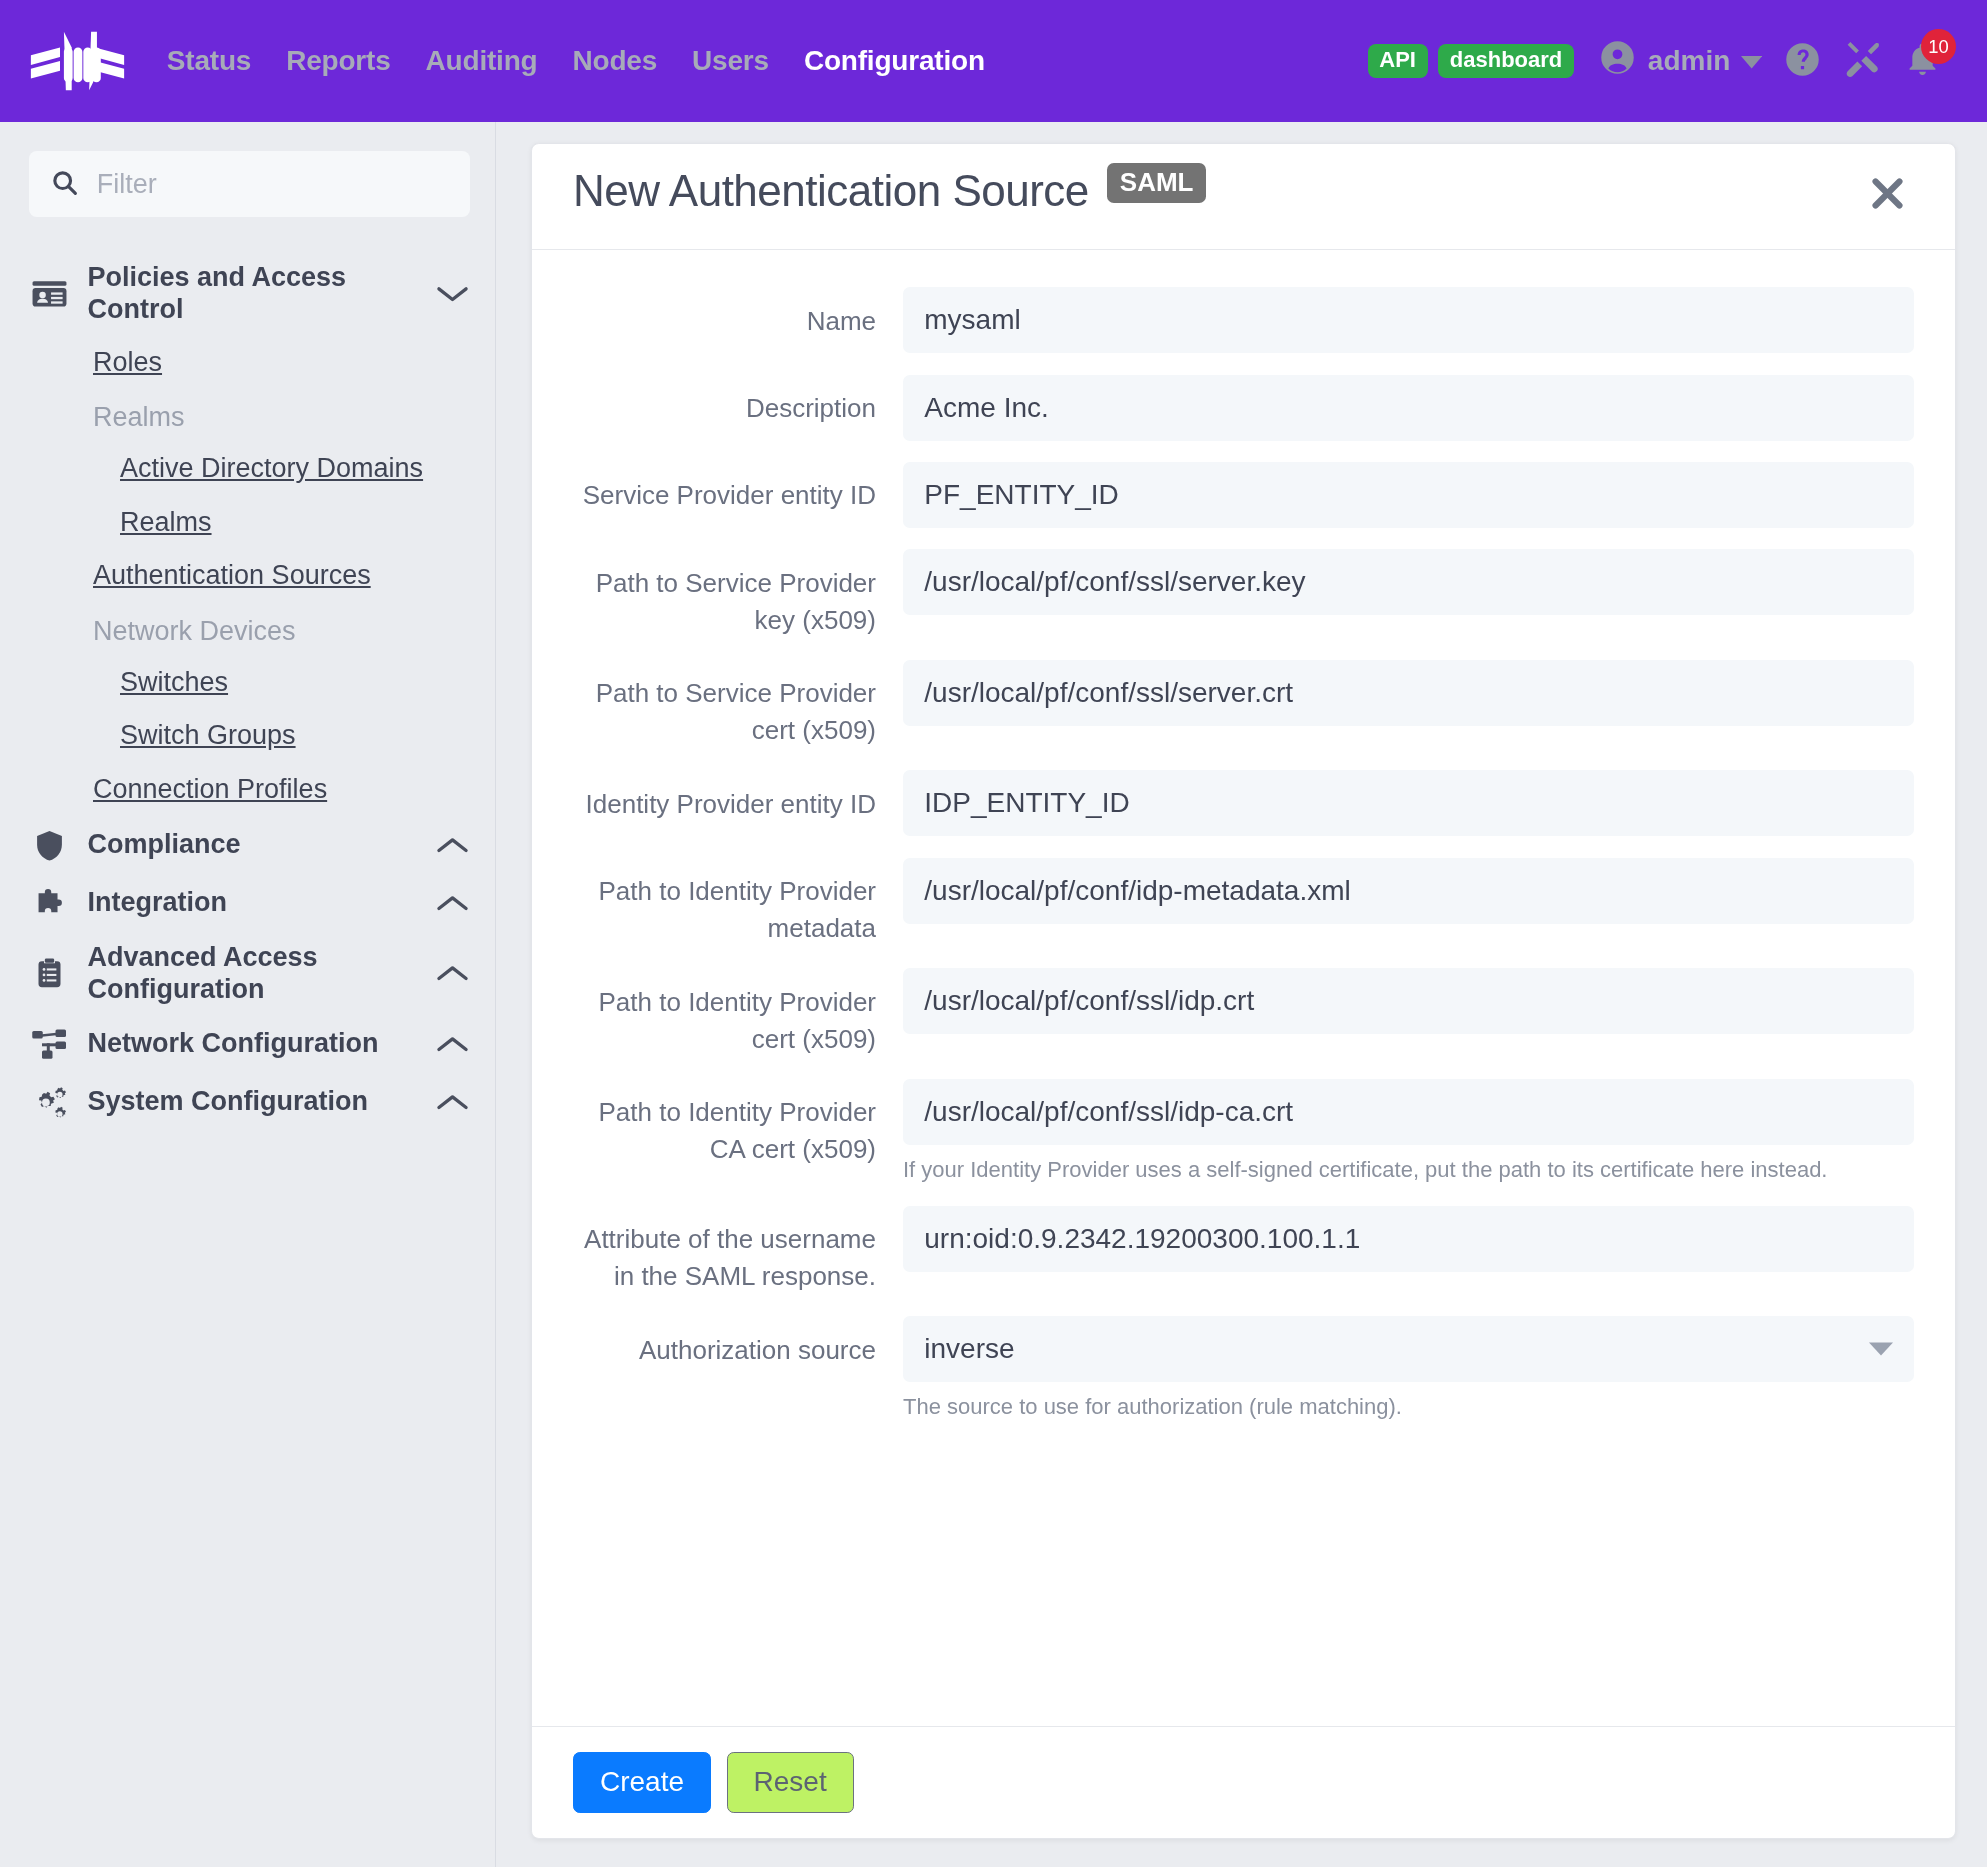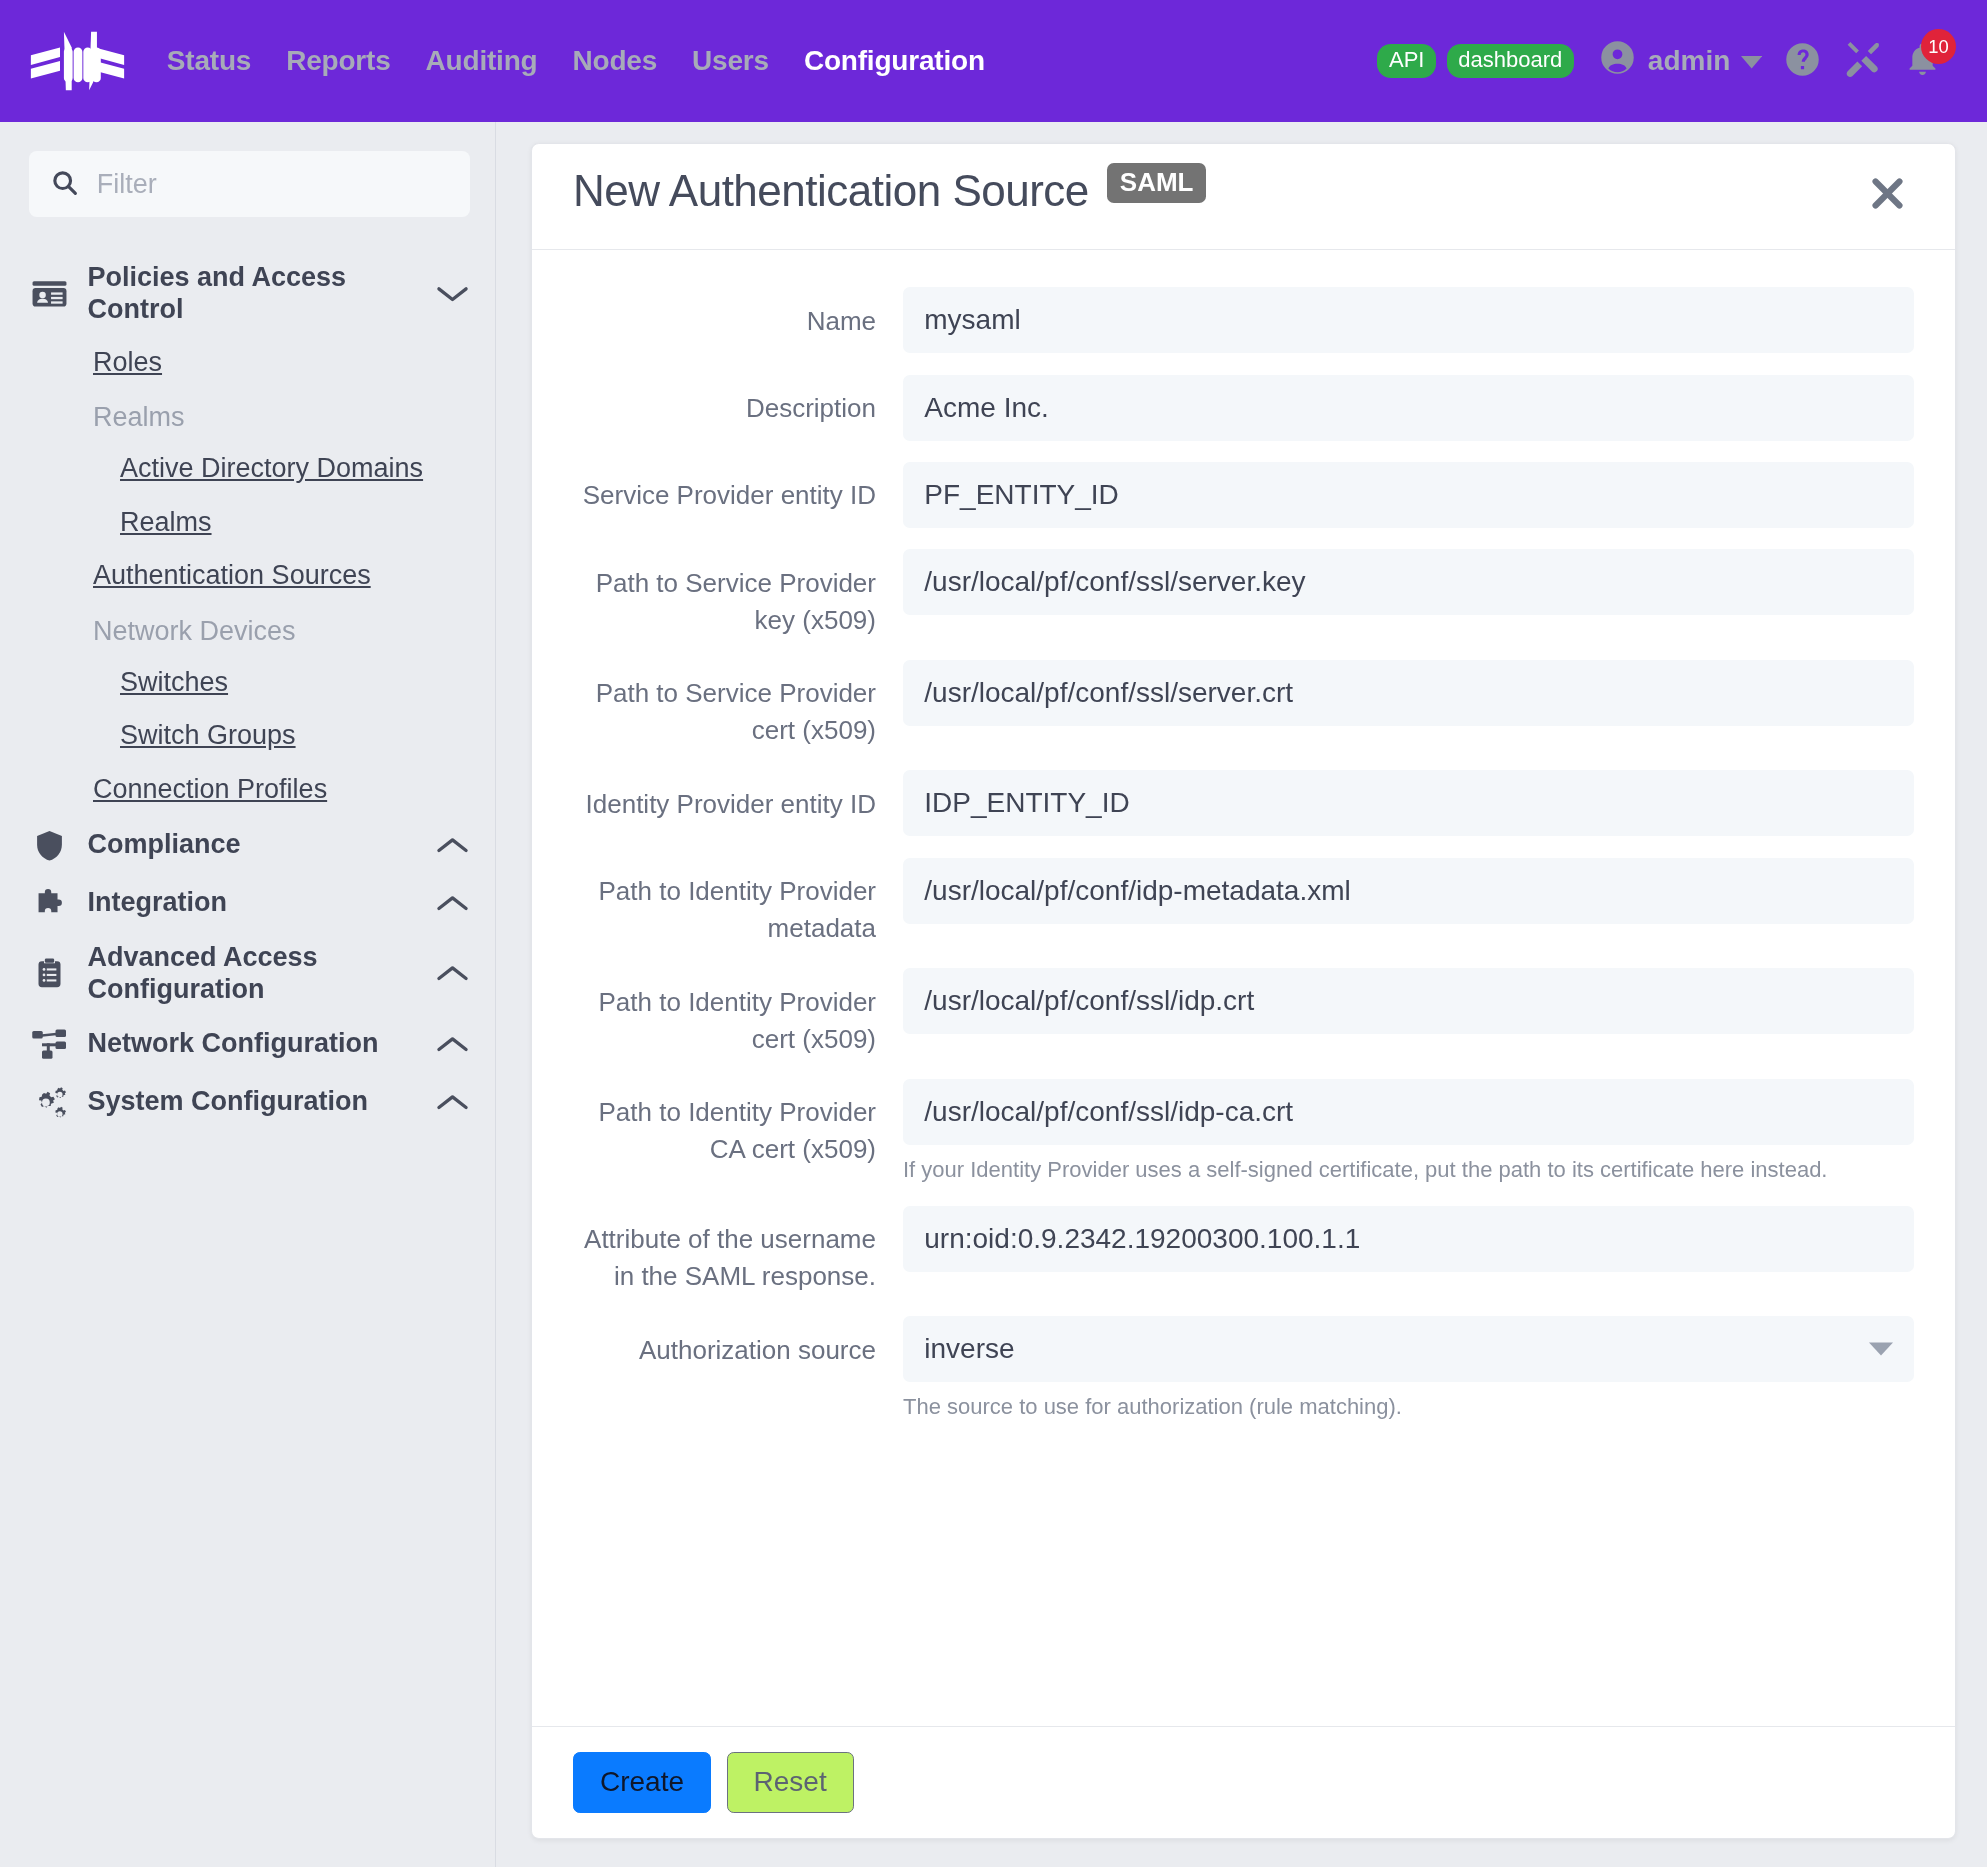"API" .badge-pill { border-radius: 14px -> 8px; font-weight: normal -> bold }
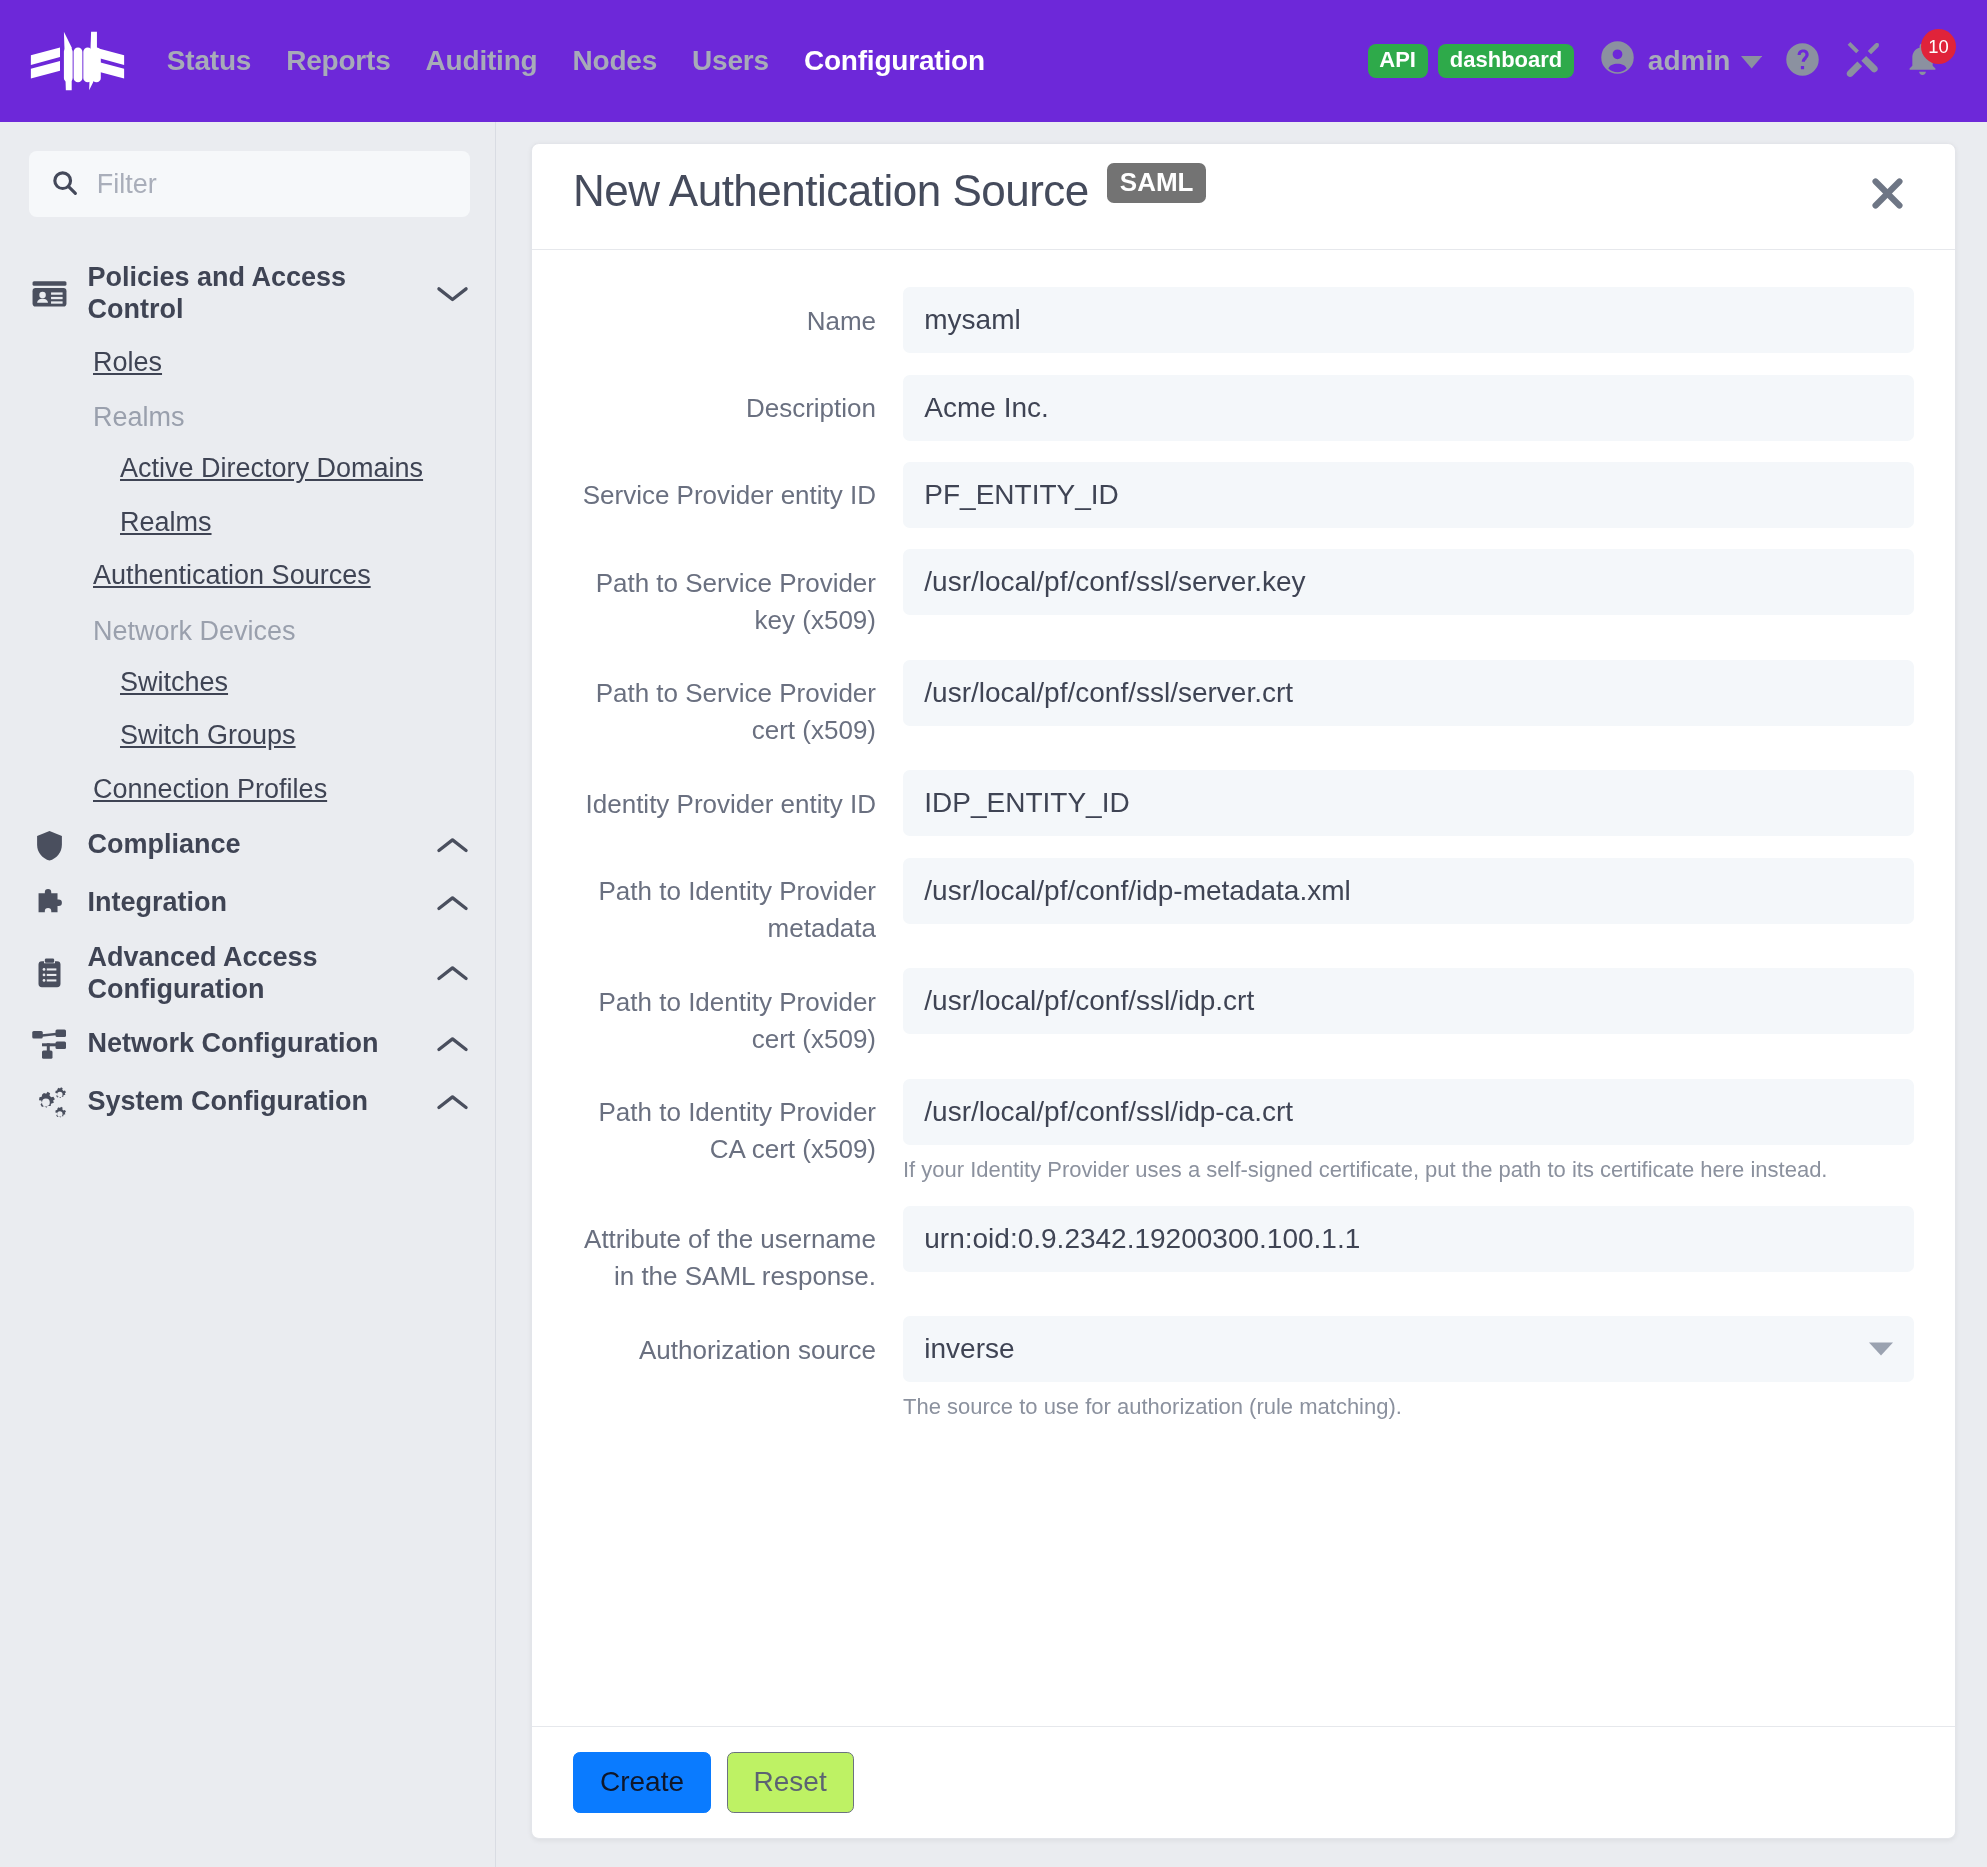"Create" .btn-primary { color: #0f172a -> #ffffff }
